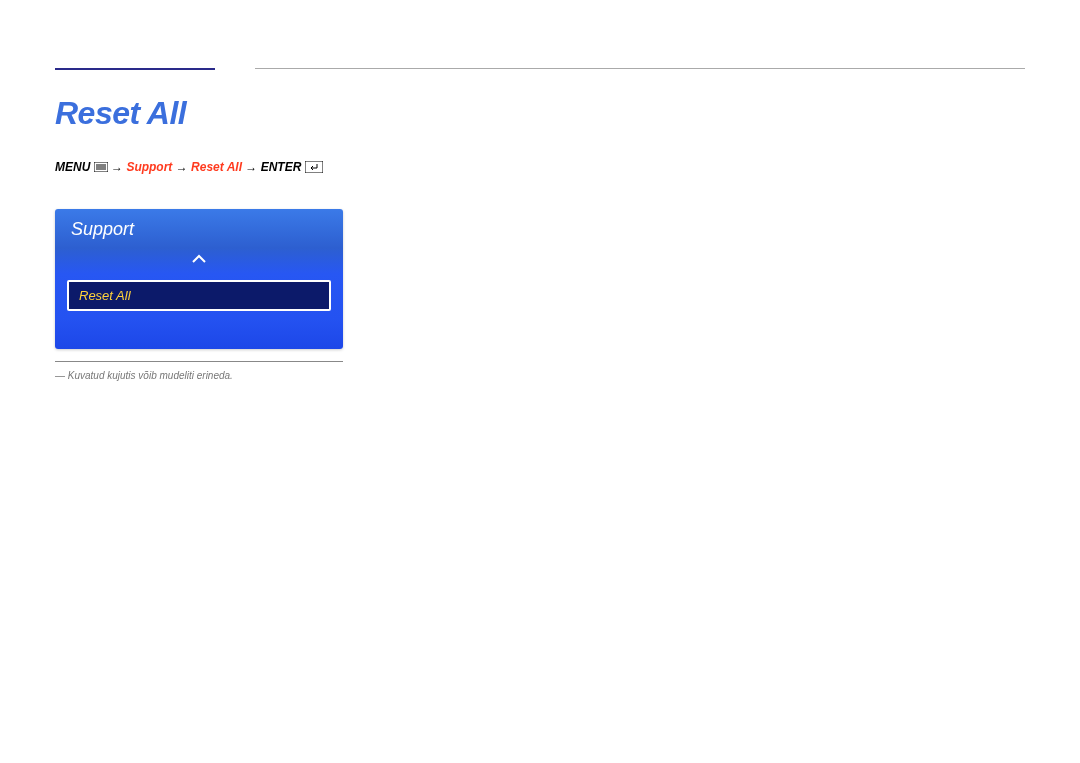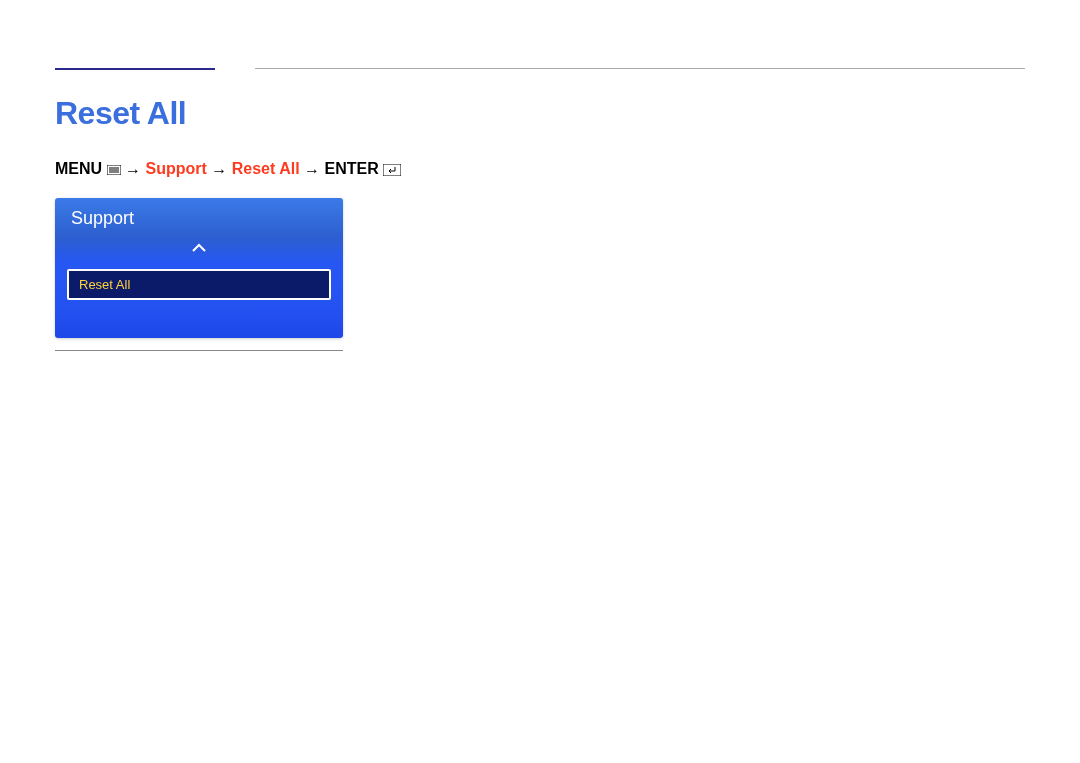"Reset All" .page-container { font-style: none -> italic }
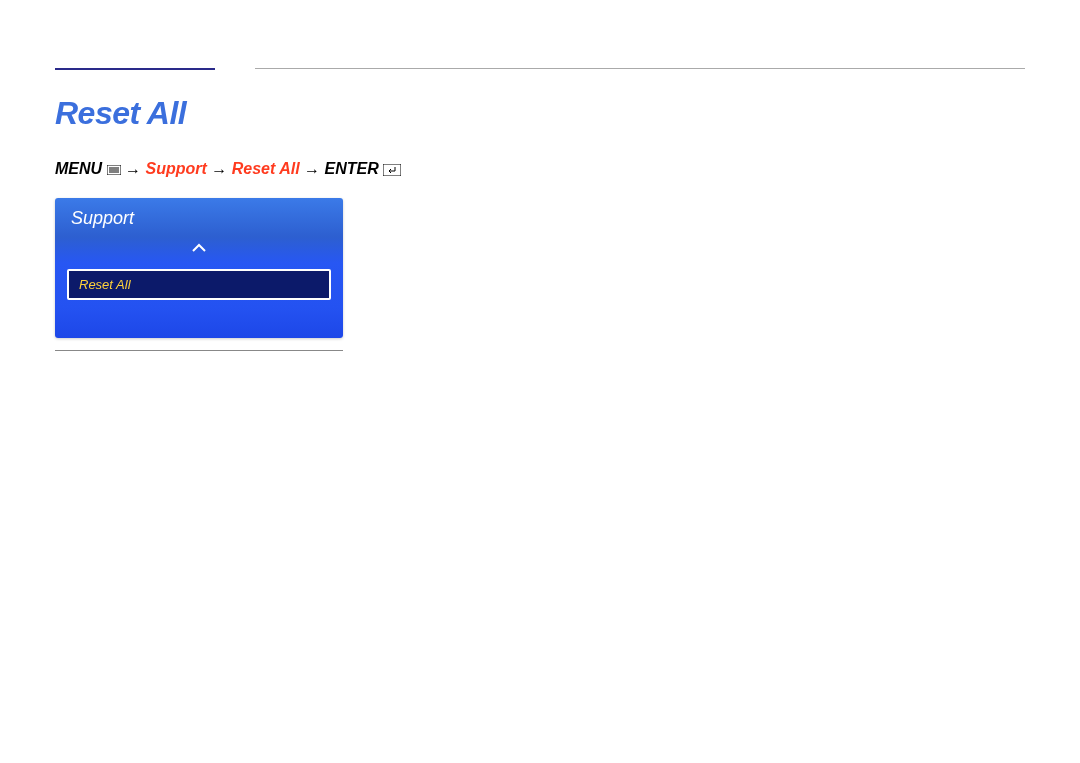"MENU → Support → Reset" .breadcrumb { font-size: 16px -> 12px; margin-bottom: 18px -> 33px }
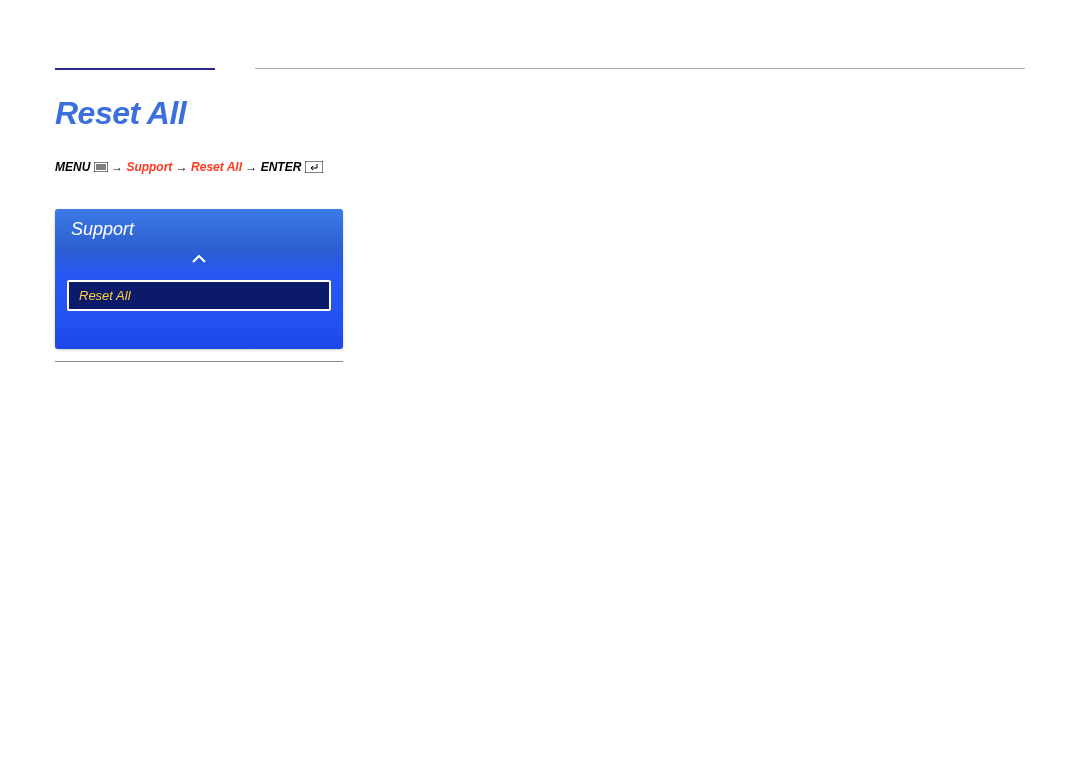"― Kuvatud kujutis võib mudeliti" div.footnote { html: none -> <div>― Kuvatud kujutis võib mudeliti erineda.</div> }
